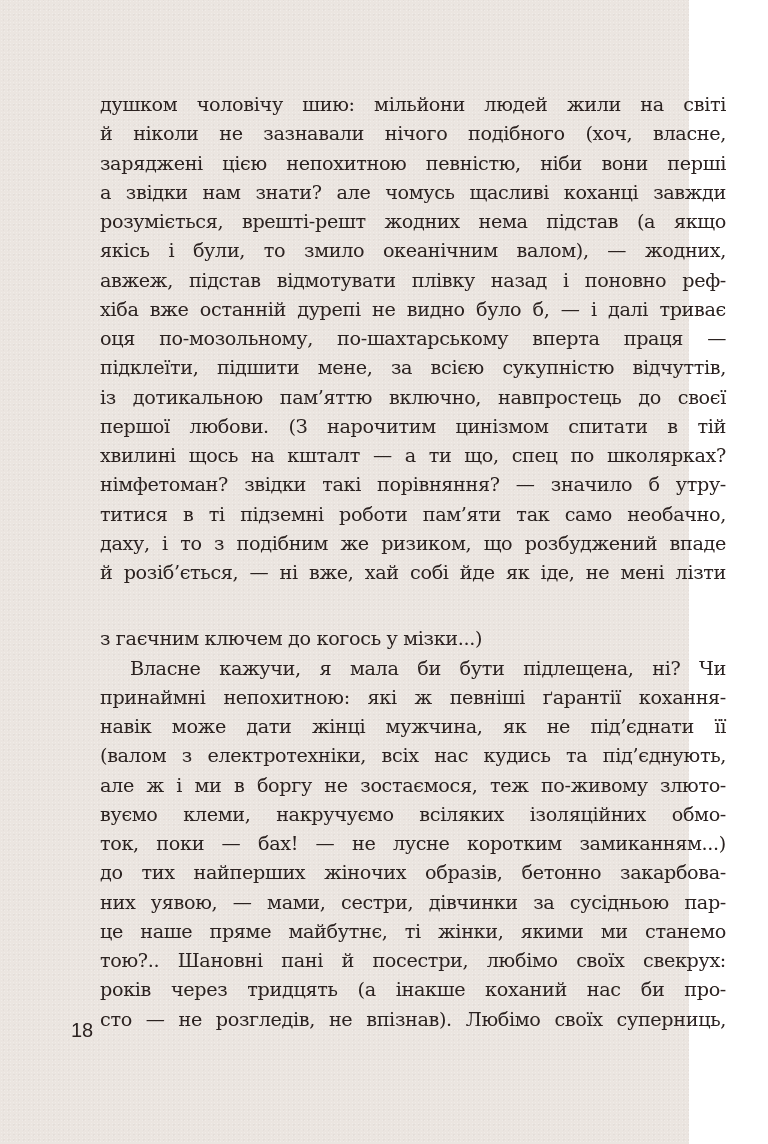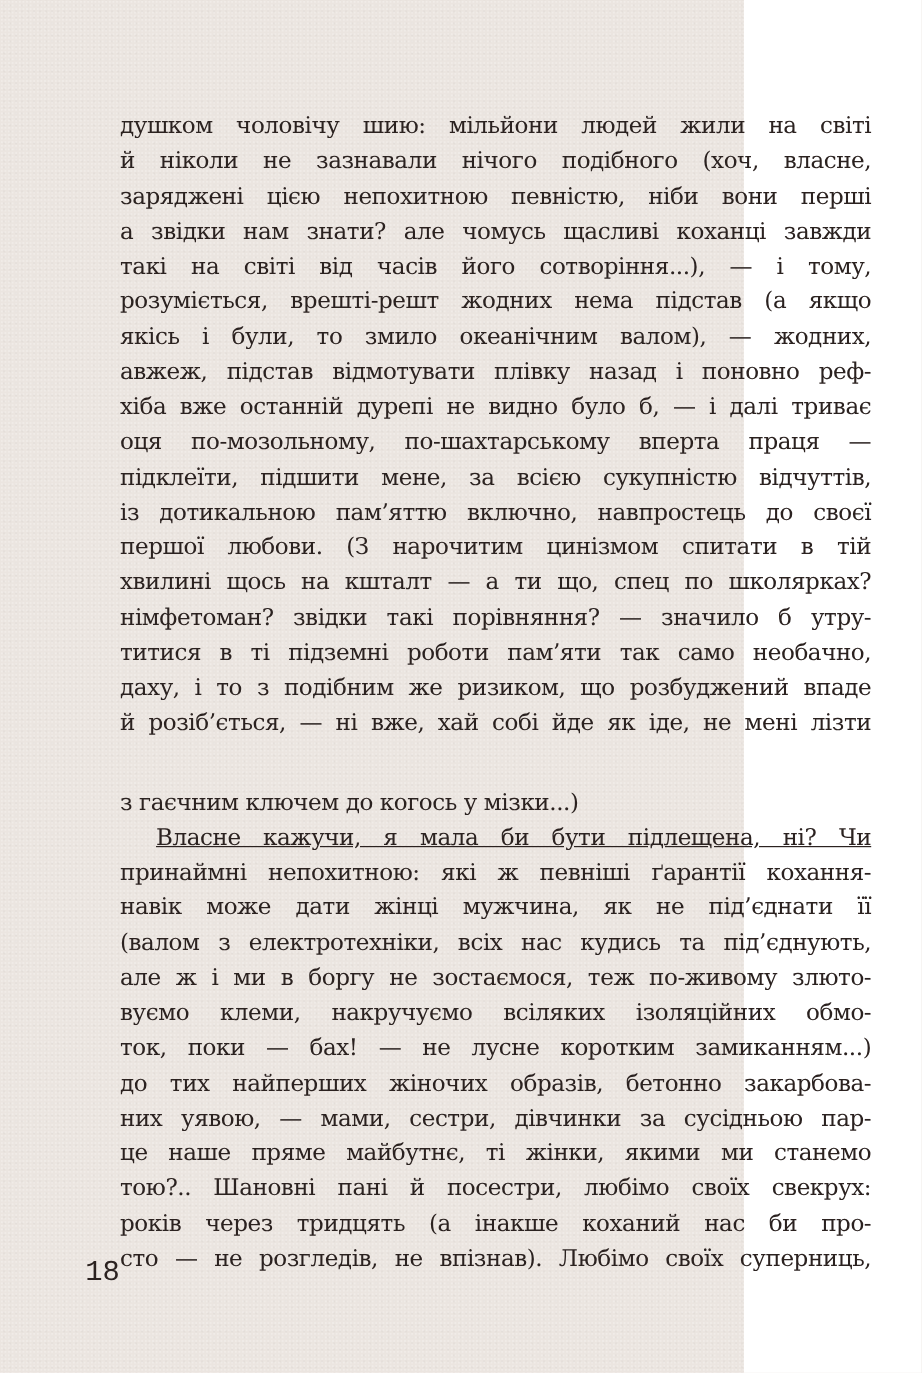"душком чоловічу шию: мільйони людей" .page { width: 620px -> 689px }
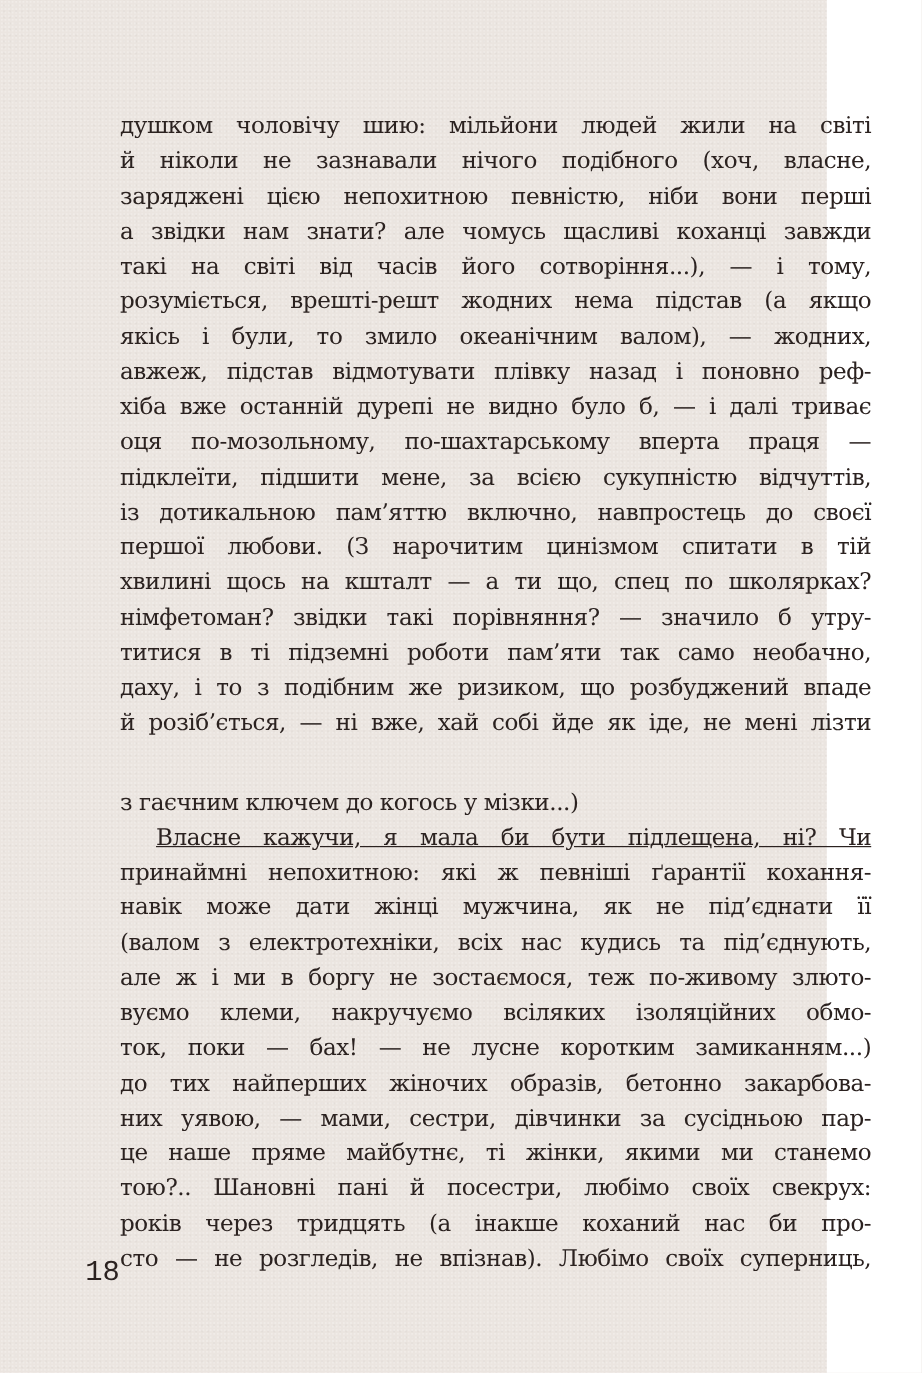"такі на світі від часів" span.line { html: <span>такі на світі від часів його сотворіння...), — і тому,</span> -> none }
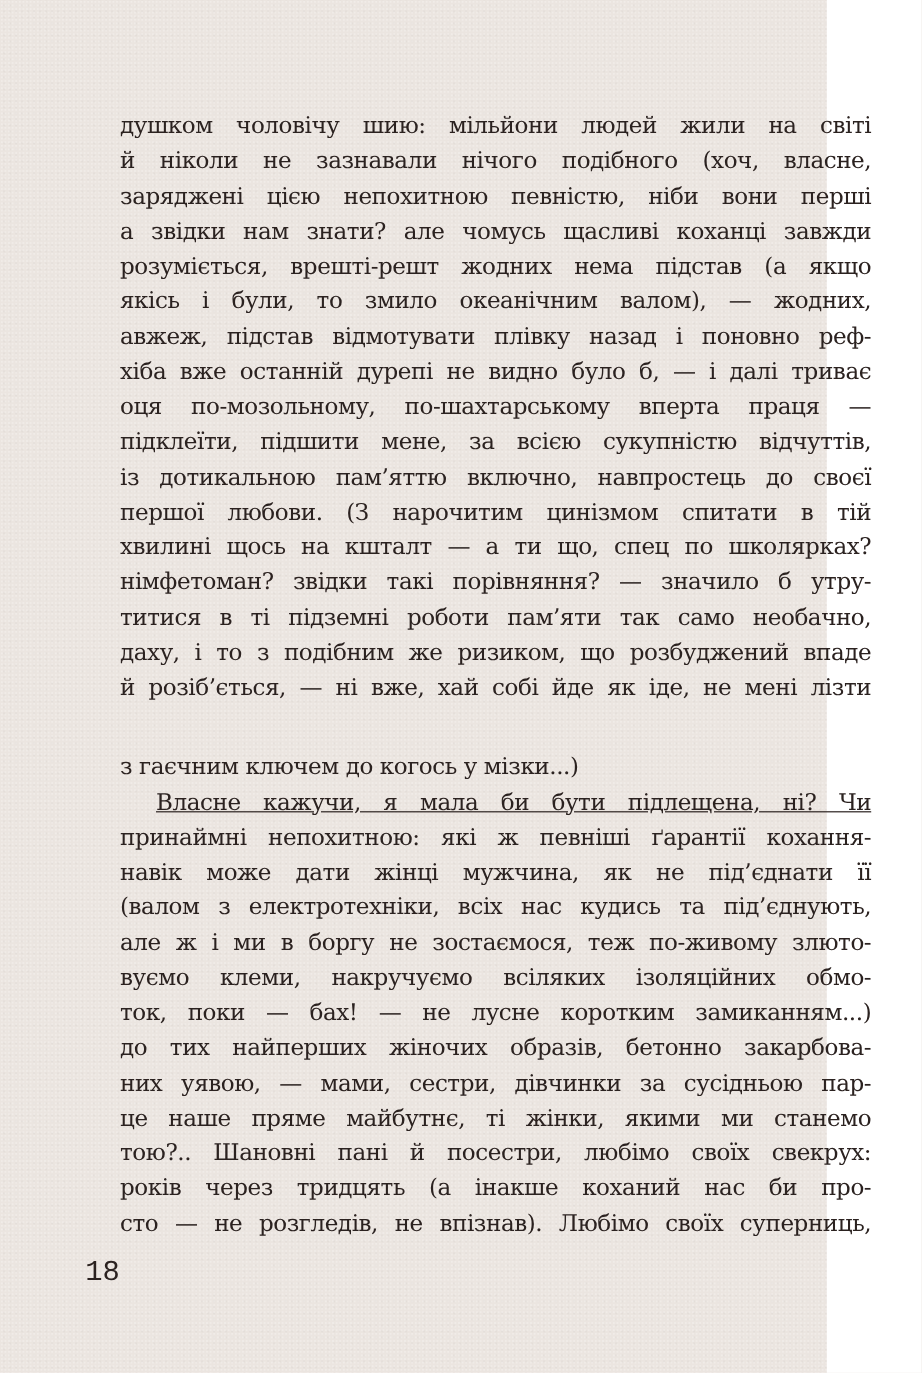"Власне кажучи, я мала би" .line.indent { text-decoration: underline -> none }
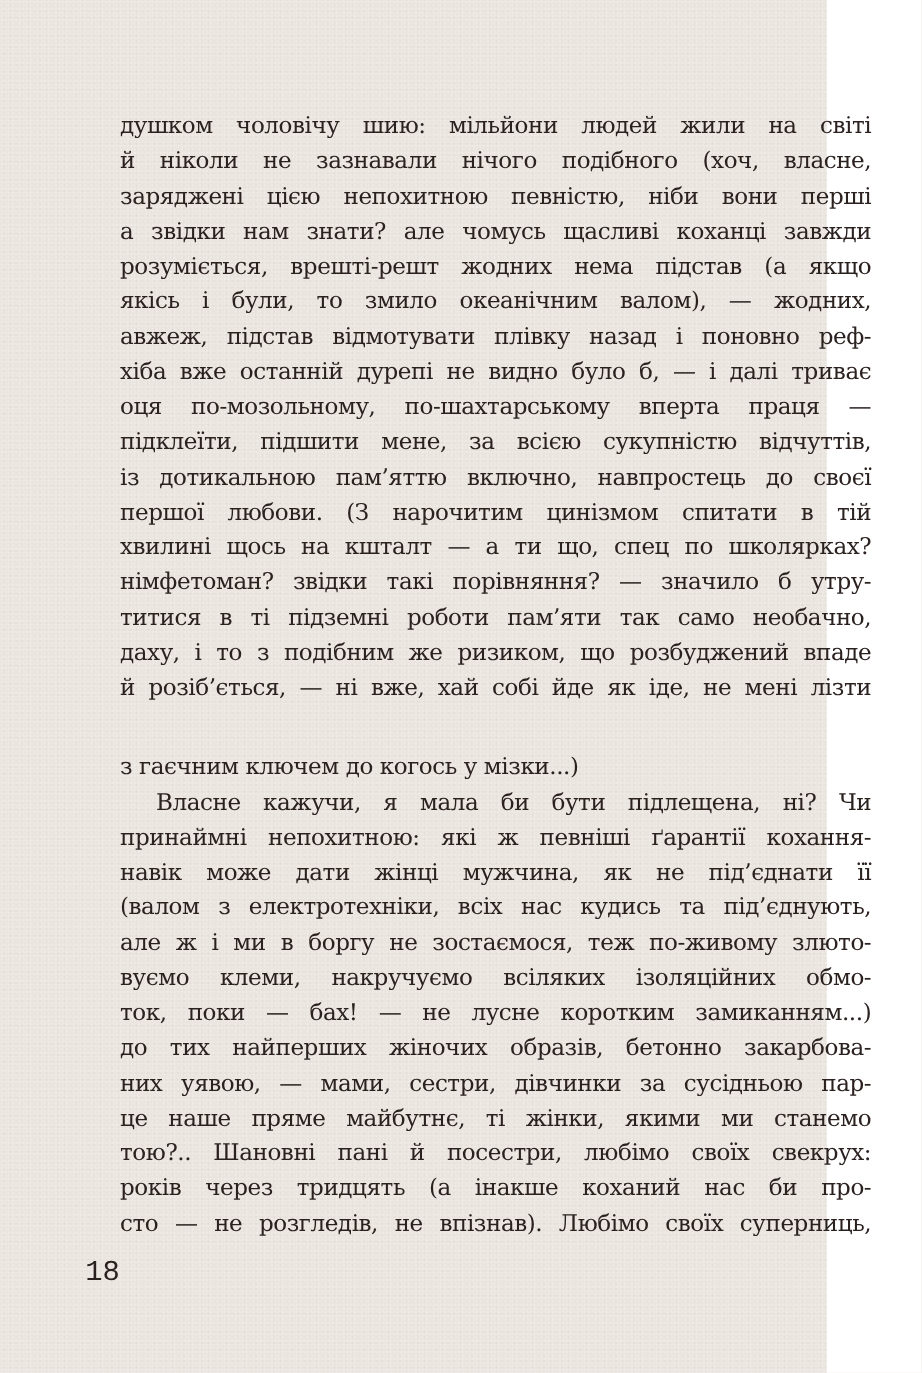"18" .page-number { font-family: Liberation Mono, monospace -> Liberation Sans, sans-serif; font-size: 24px -> 20px; top: 1048px -> 1019px }
